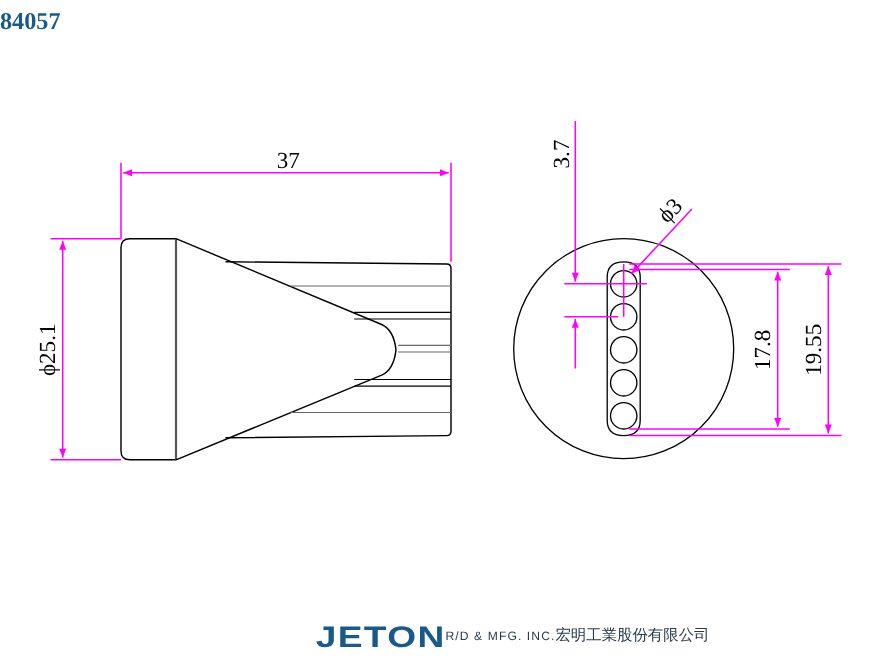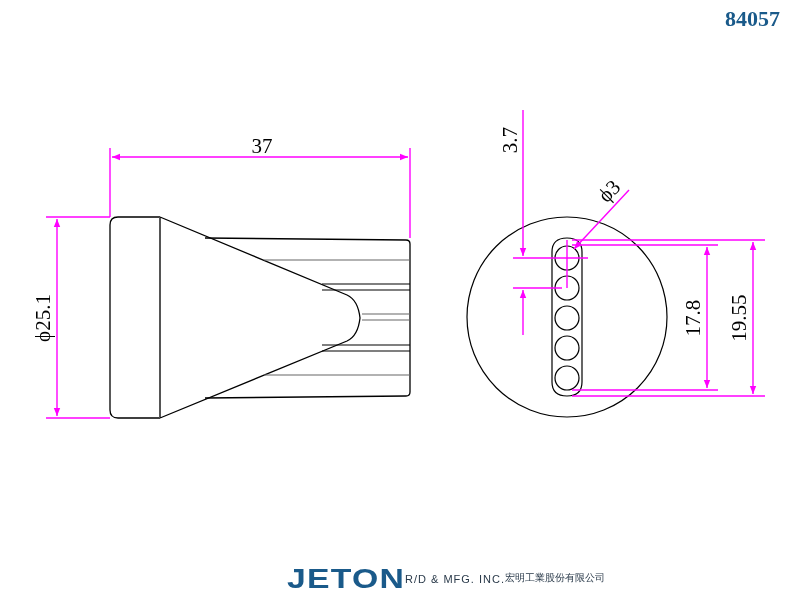"84057" .title { text-align: right -> left }
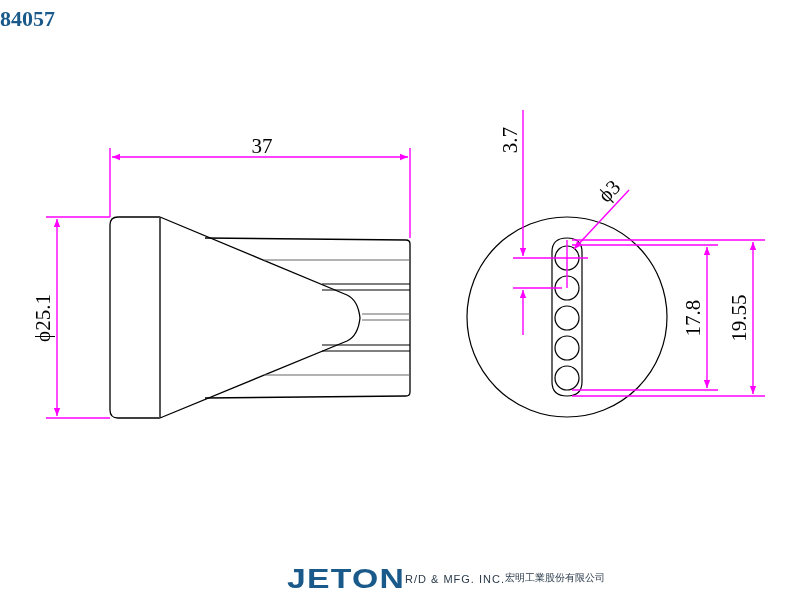"宏明工業股份有限公司" .logo-zh { font-family: Liberation Mono, monospace -> Liberation Serif, serif; font-size: 10px -> 14px }
